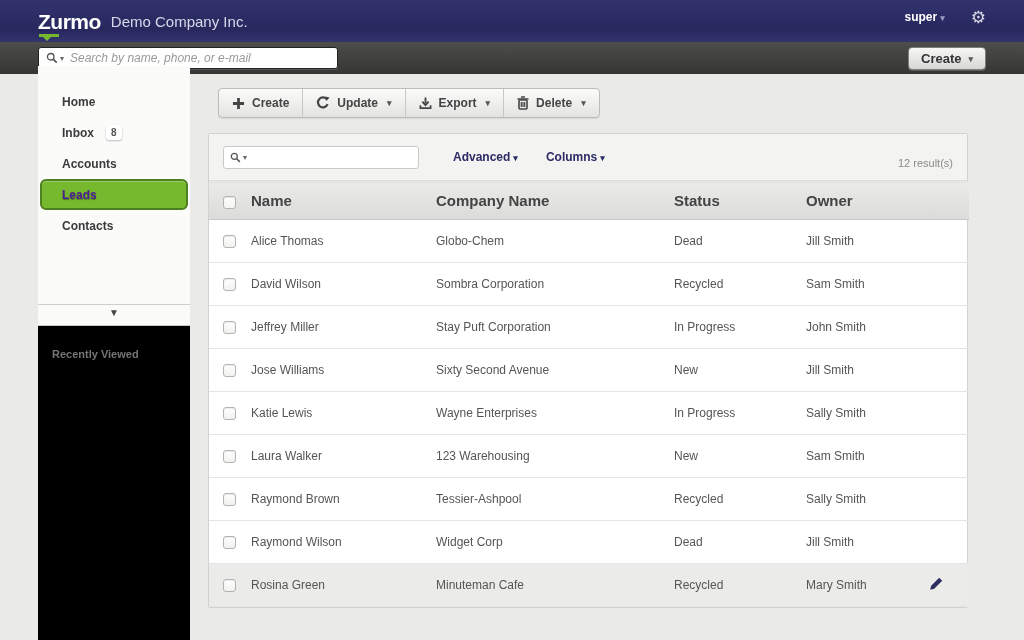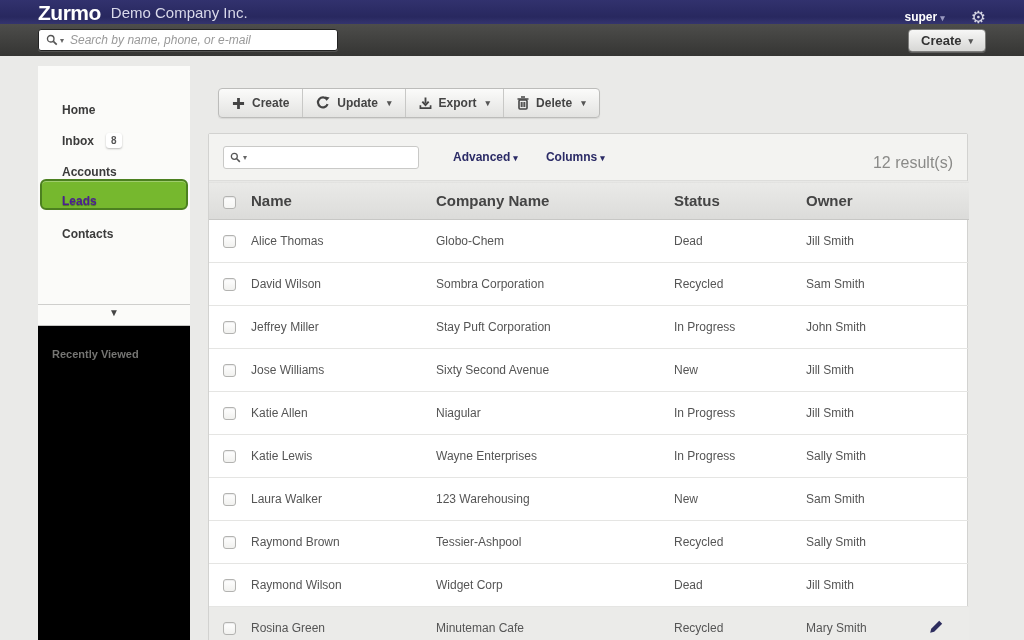"Zurmo" .topbar { height: 24px -> 42px }
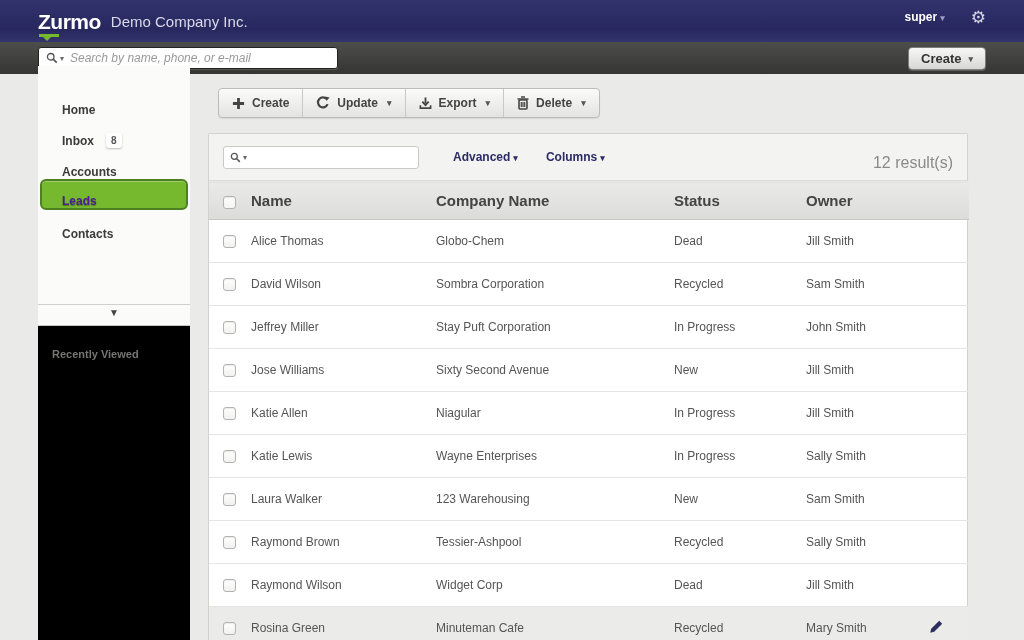"Home" .nav-item { align-items: flex-end -> center }
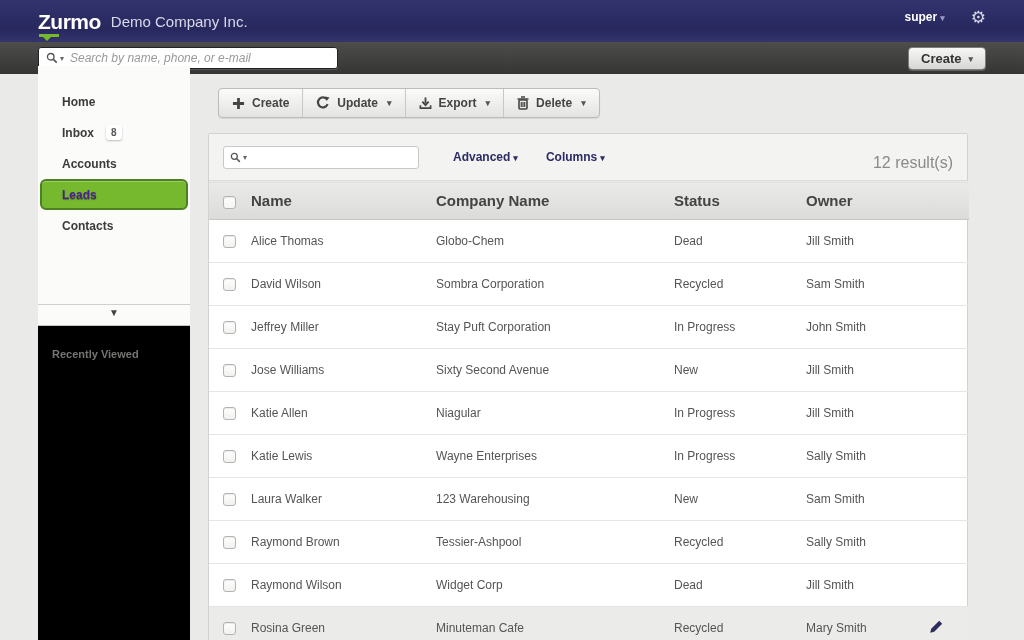"12 result(s)" .results { font-size: 16px -> 11px }
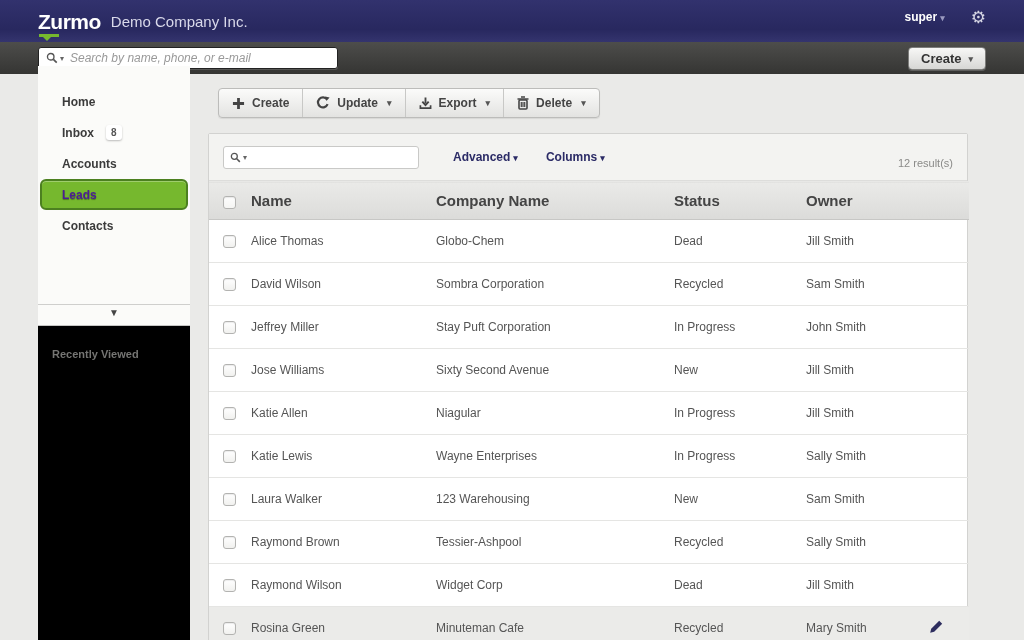"Katie Allen" tr { html: <tr> <td><span></span></td> <td>Katie Allen</td> <td>Niagular</td> <td>In Progress</td> <td>Jill Smith</td> <td> </td> </tr> -> none }
